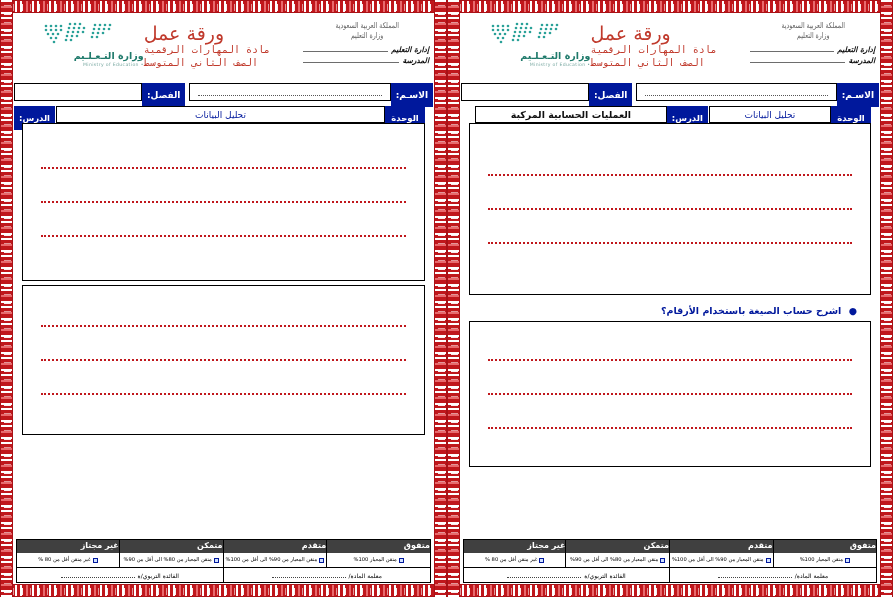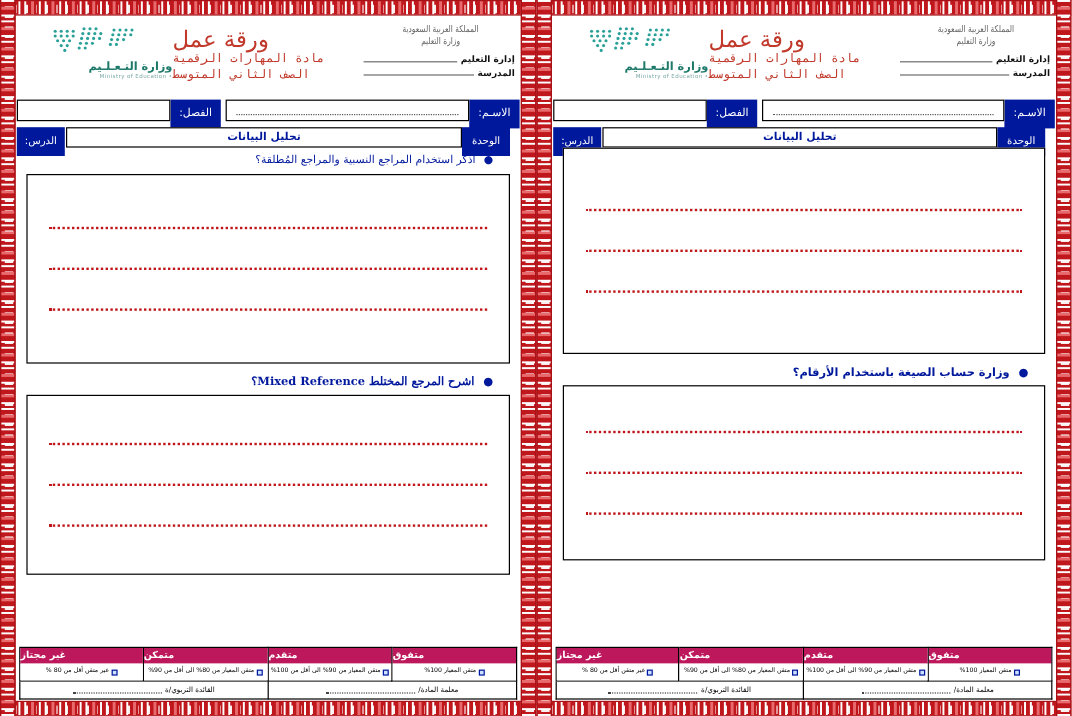"إدارة التعليم" .hdr-line .lbl { font-style: none -> italic }
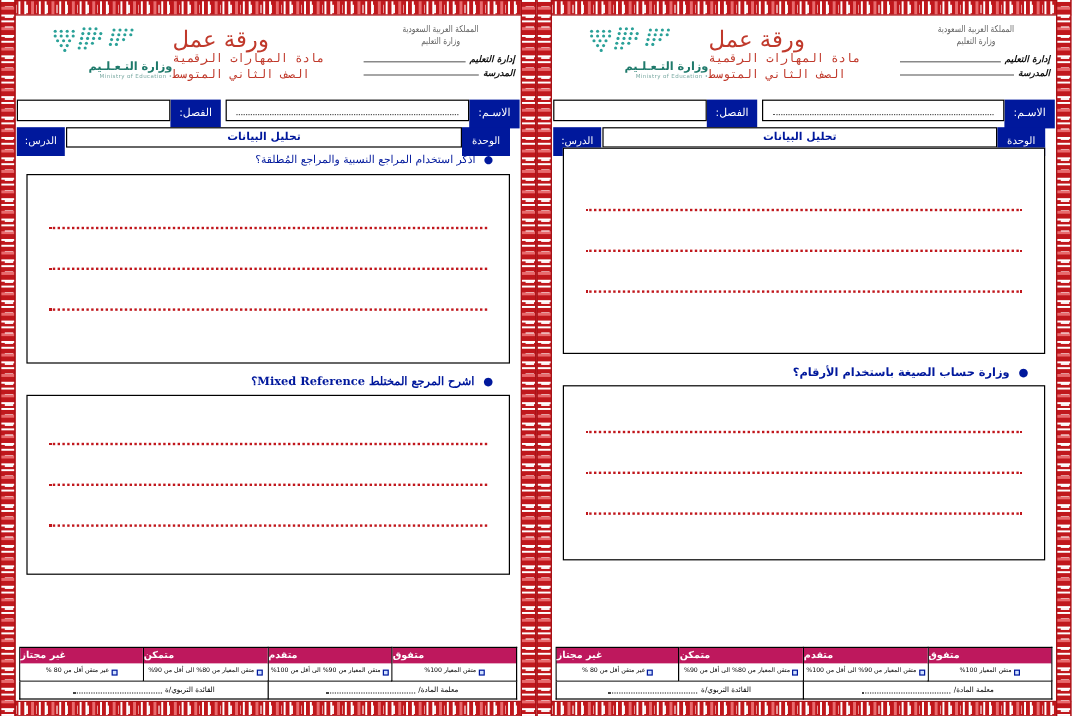"الفصل:" .blue-tag { font-weight: normal -> bold }
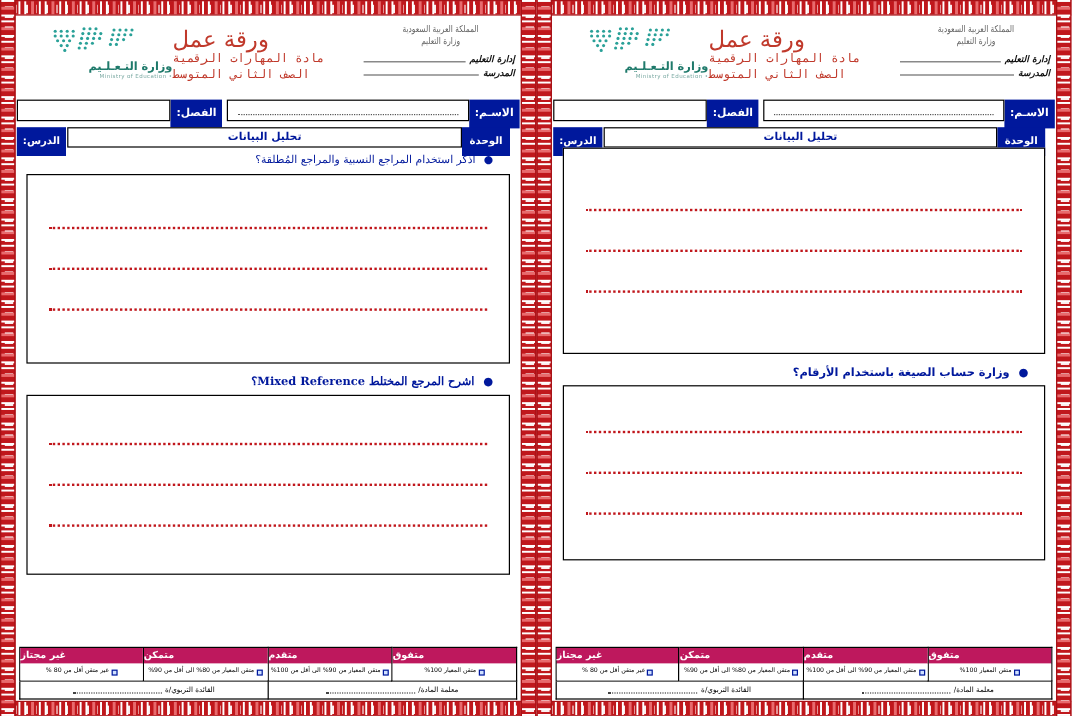"تحليل البيانات" .unit-val { font-weight: bold -> normal }
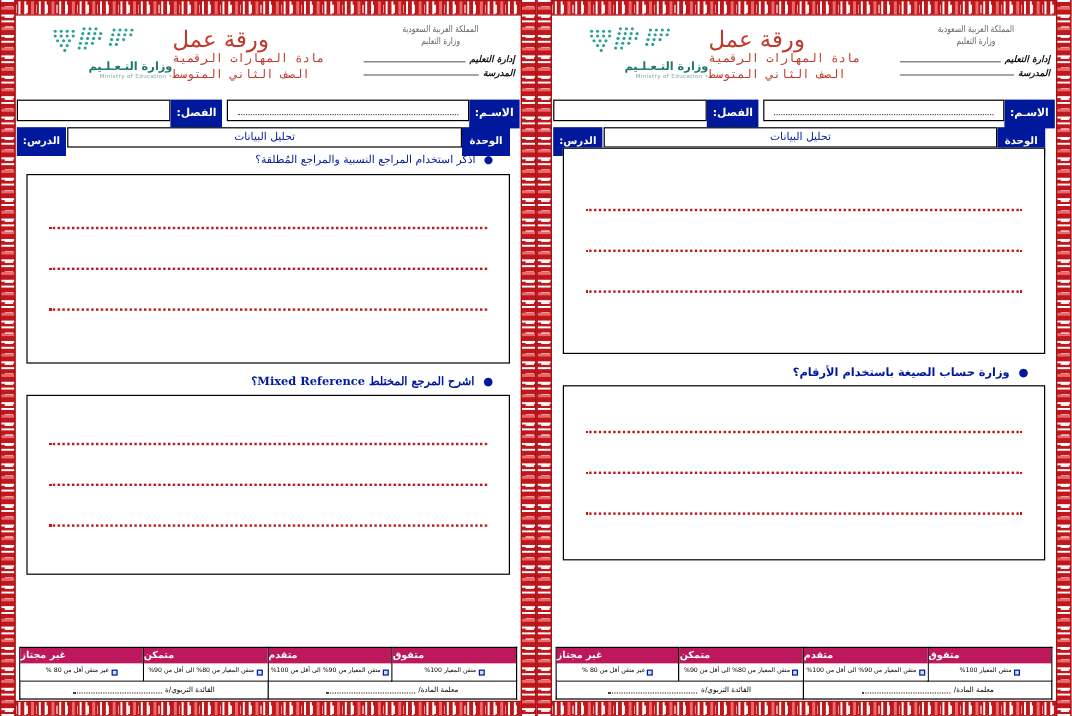"العمليات الحسابية المركبة" div.lesson-val { html: none -> <div>العمليات الحسابية المركبة</div> }
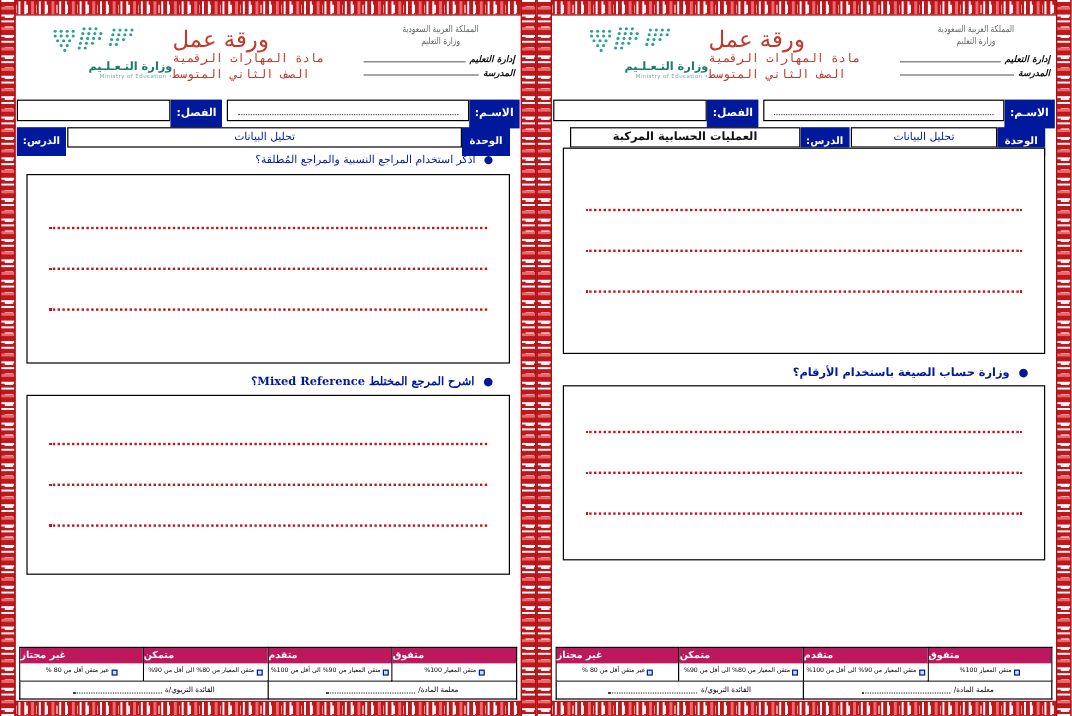"● اذكر استخدام المراجع النسبية" div.q-text { html: <div> <span>●</span> <span>اذكر استخدام المراجع النسبية والمراجع المُطلقة؟</span> </div> -> none }
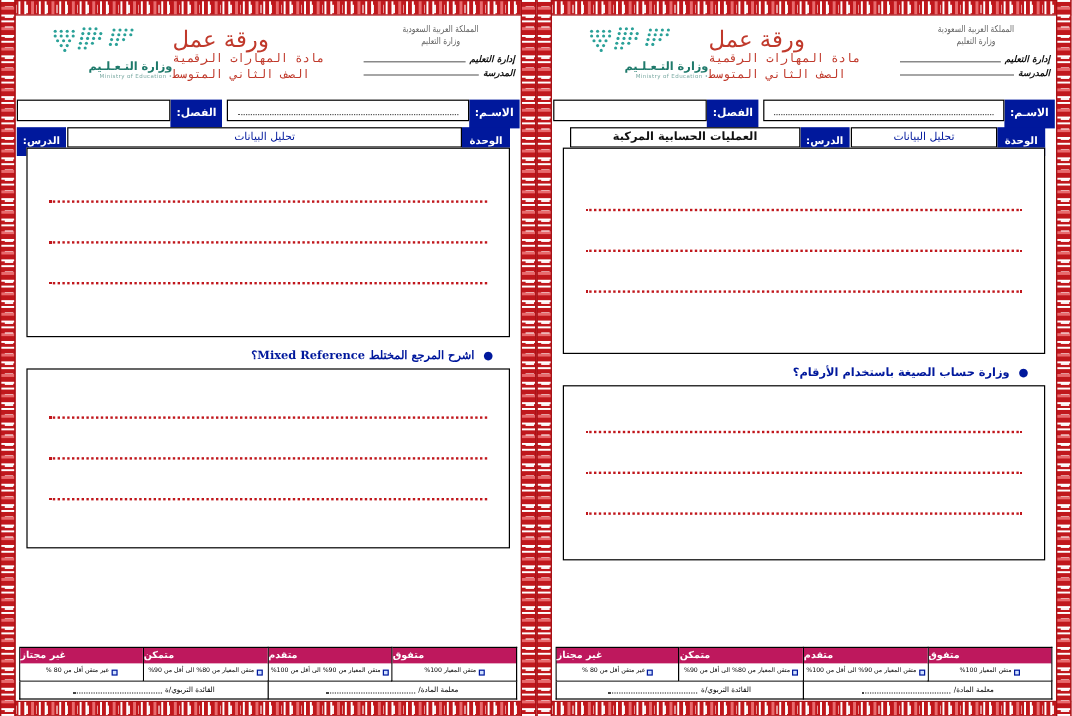"● اشرح المرجع المختلط Mixed" div.q-text { html: <div> <span>●</span> <span>اشرح المرجع المختلط Mixed Reference؟</span> </div> -> none }
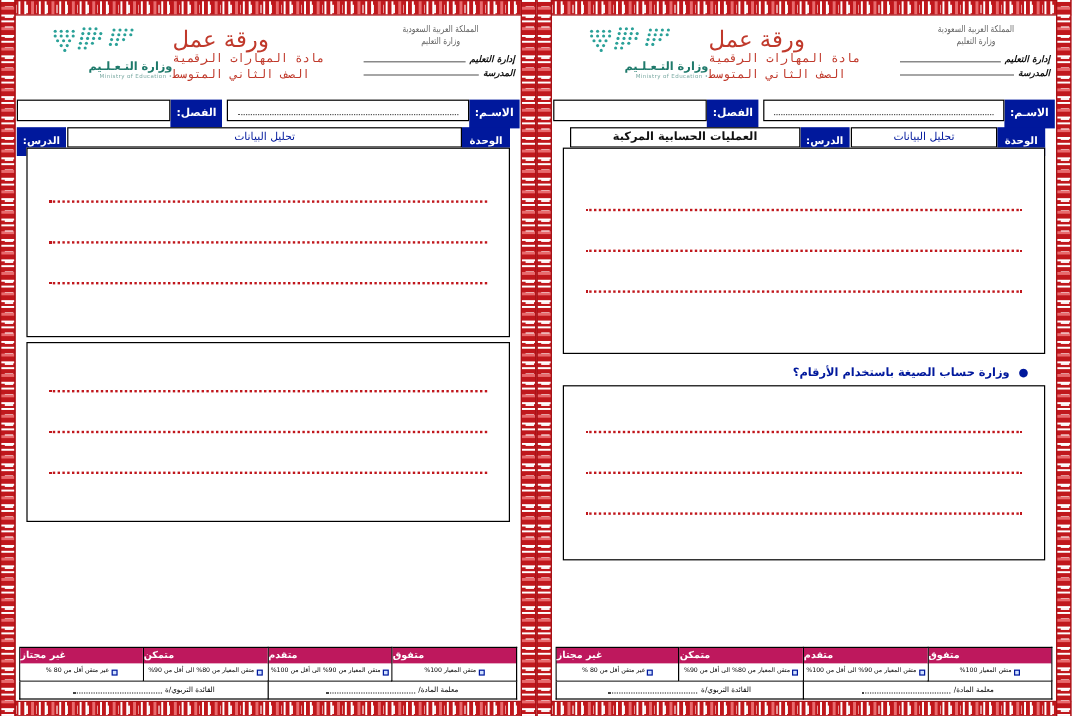"وزارة حساب الصيغة باستخدام الأرقام؟" span { text: وزارة -> اشرح }
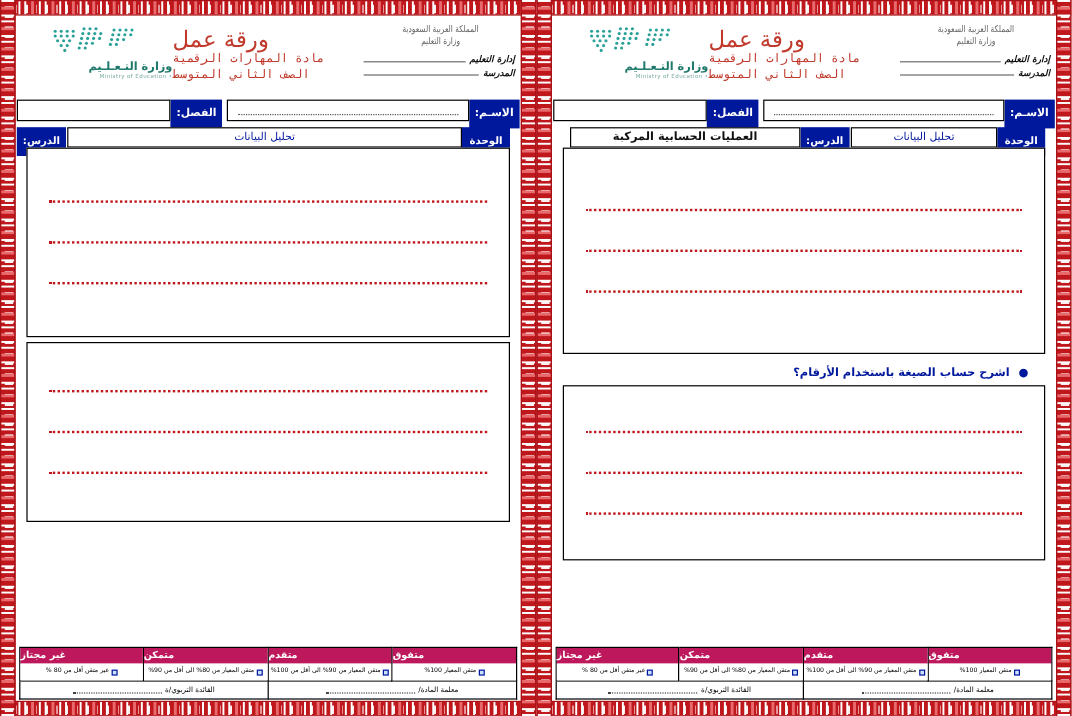"غير مجتاز" .assess-head { background: #be185d -> #404040; text-align: left -> right }
